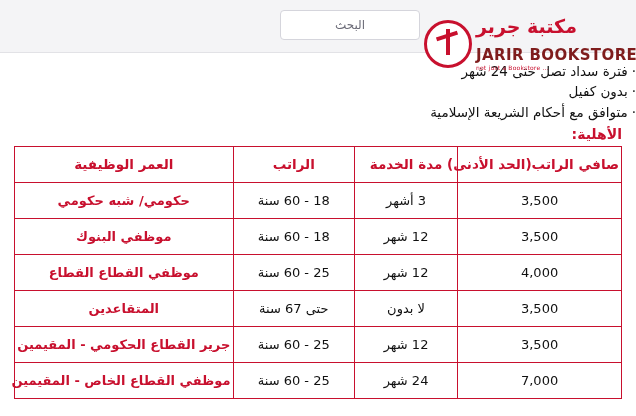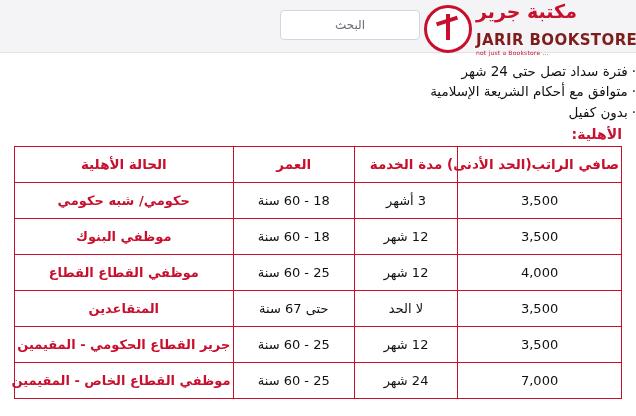"مكتبة جرير" .logo { top: 5px -> 20px }
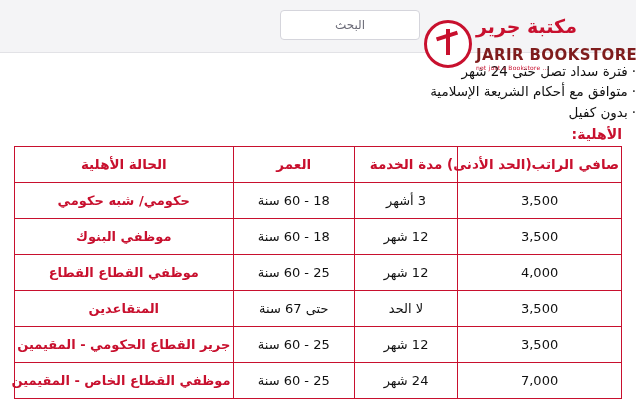"متوافق مع أحكام الشريعة الإسلامية" li { order: before "بدون كفيل" -> after "بدون كفيل" }
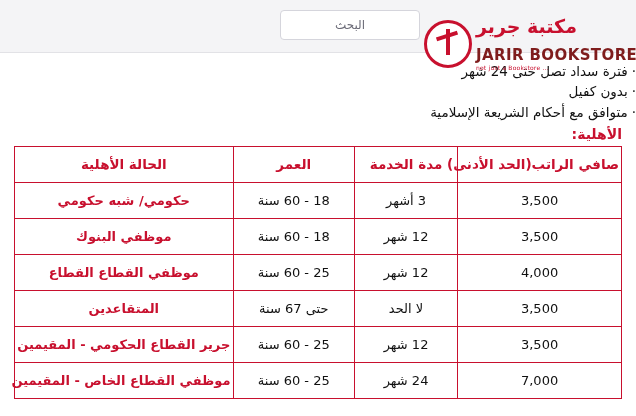"الحالة الأهلية" th { text: الحالة الأهلية -> العمر الوظيفية }
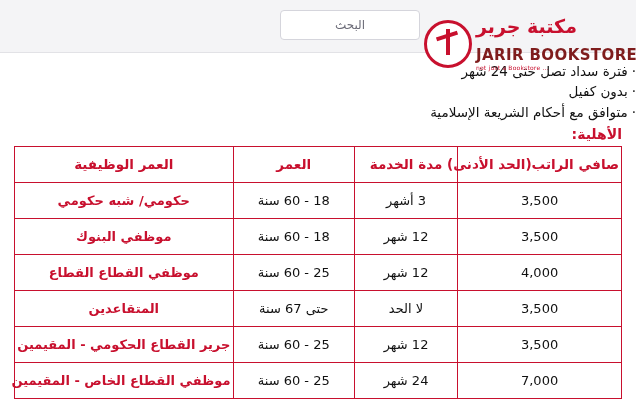"العمر" th { text: العمر -> الراتب }
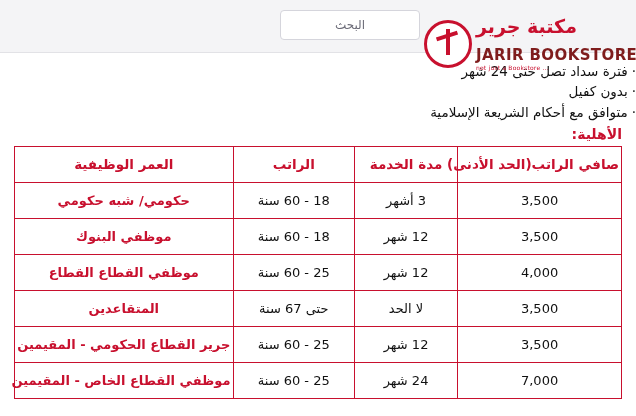"لا الحد" td { text: الحد -> بدون }
